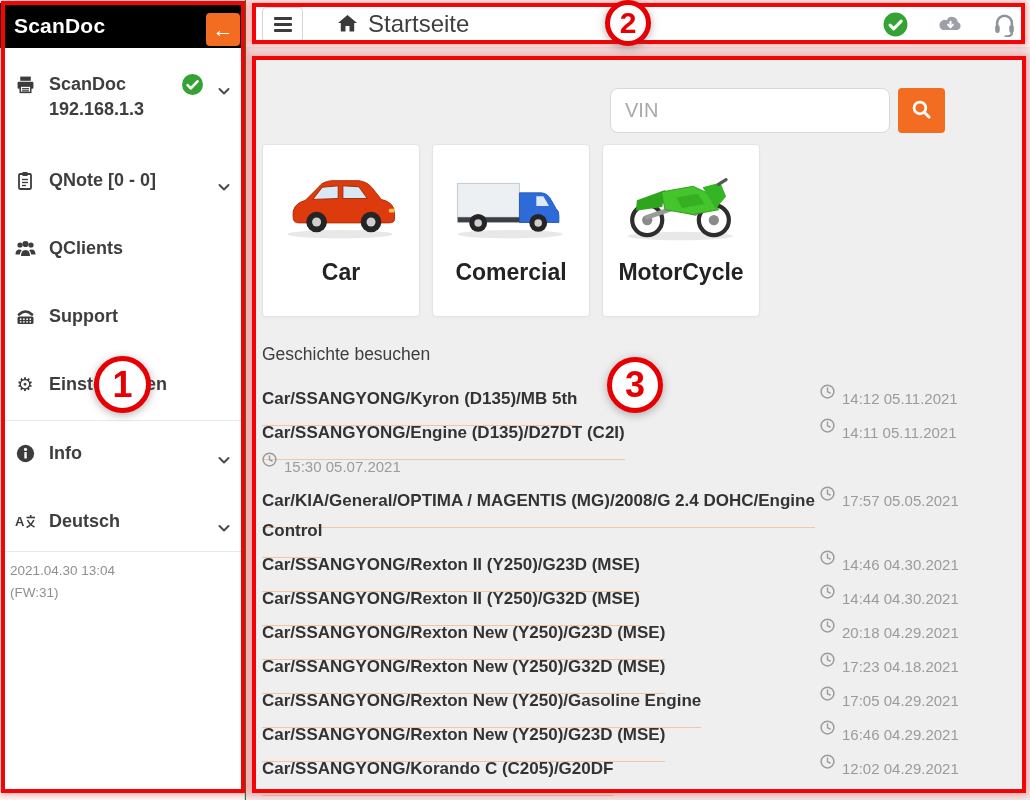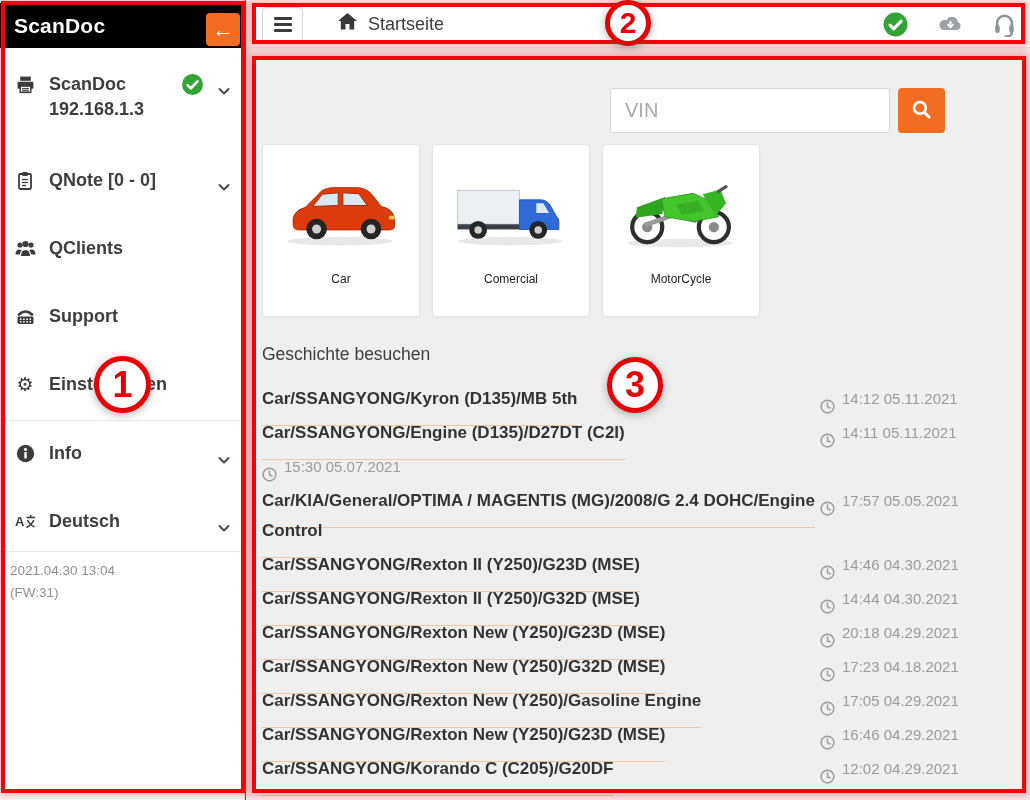"Startseite" .breadcrumb { font-size: 18px -> 24px }
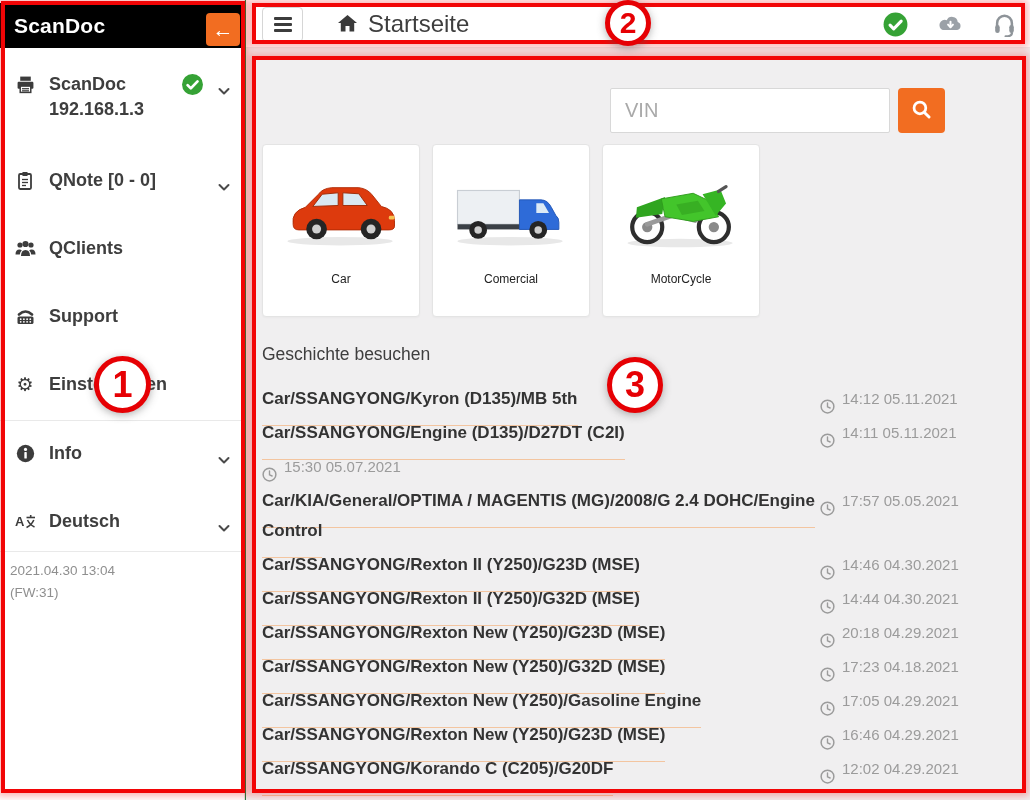"VIN" .vin-input { border-radius: 2px -> 8px }
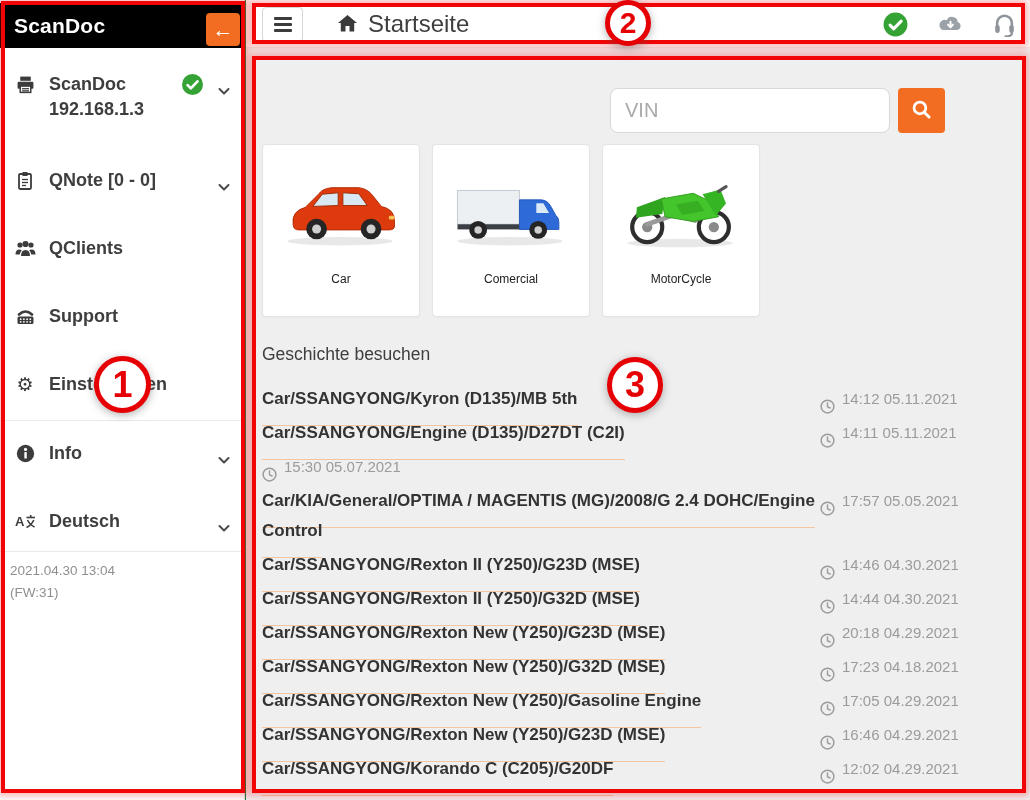"Car" .vehicle-label { font-size: 12px -> 23px; font-weight: 400 -> 700 }
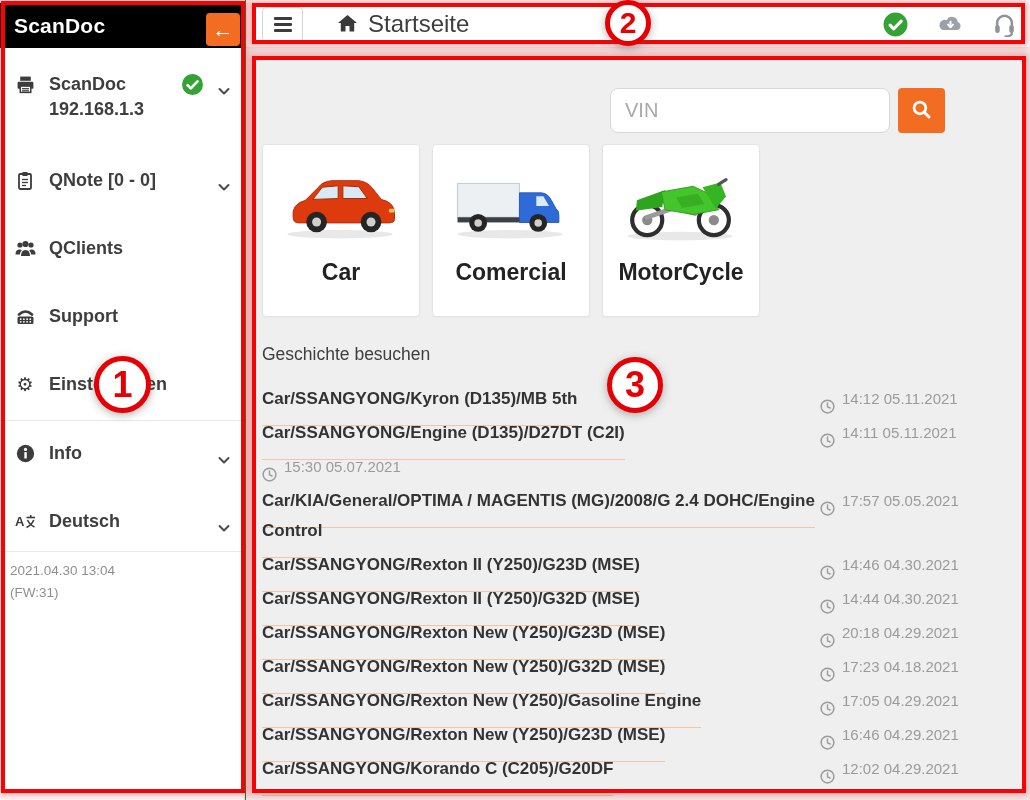"14:12 05.11.2021" .h-time { align-items: flex-end -> flex-start }
